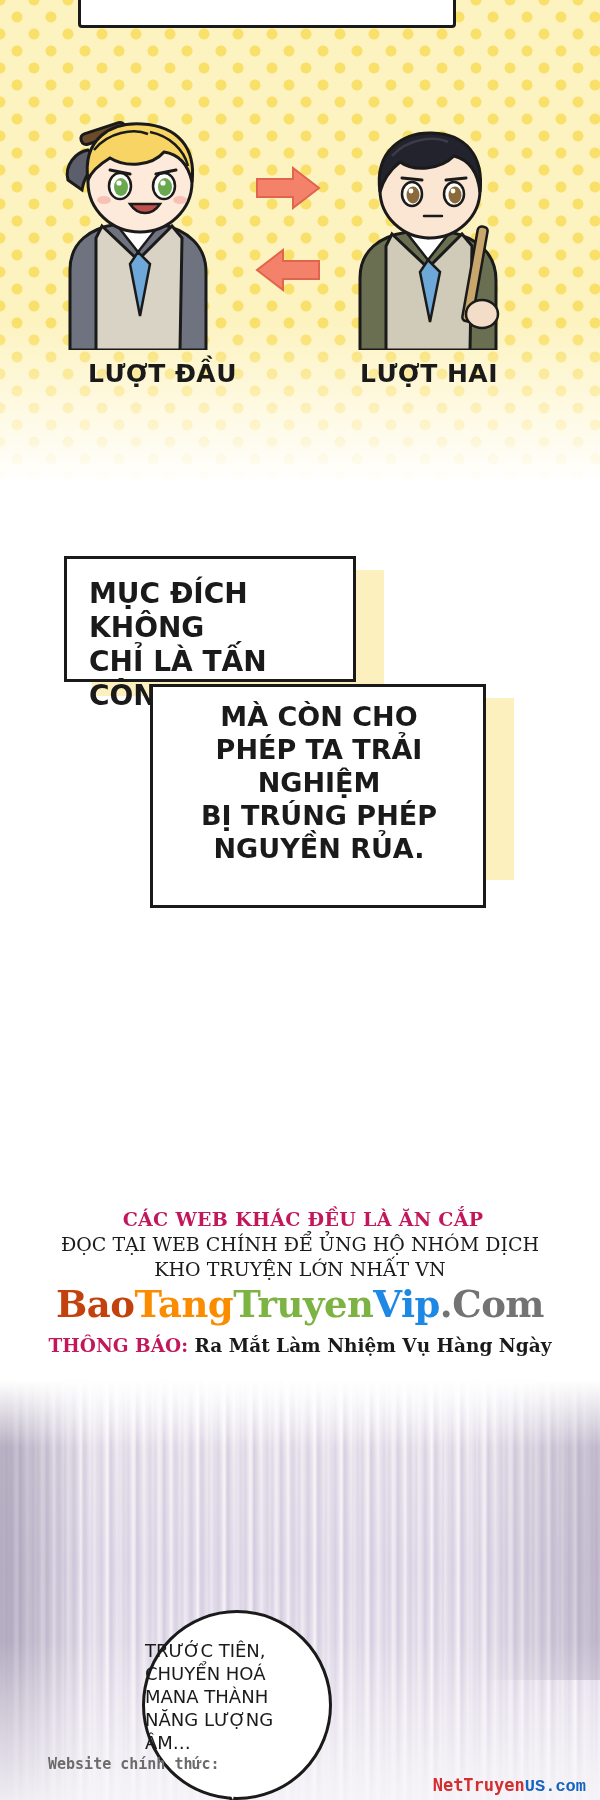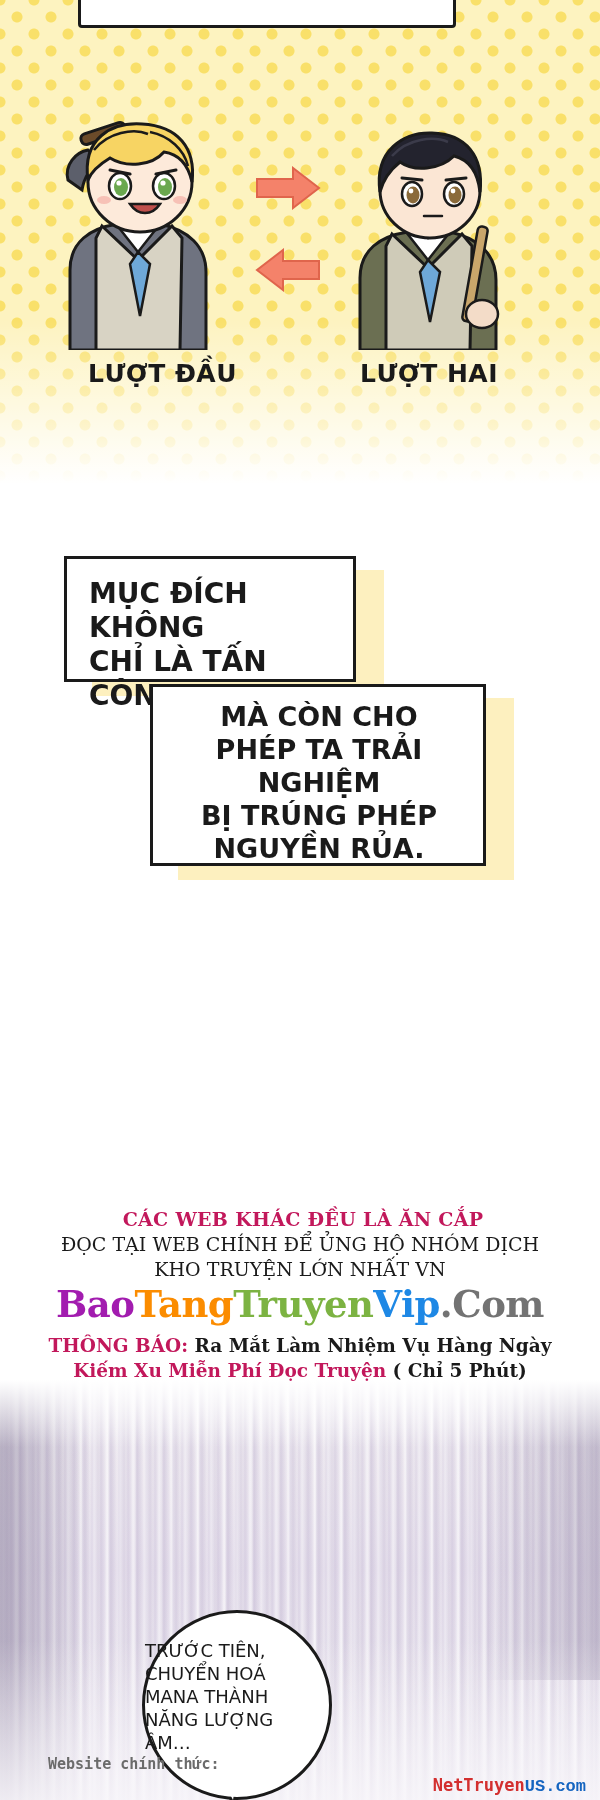"MÀ CÒN CHO" div.bubble { height: 182px -> 224px }
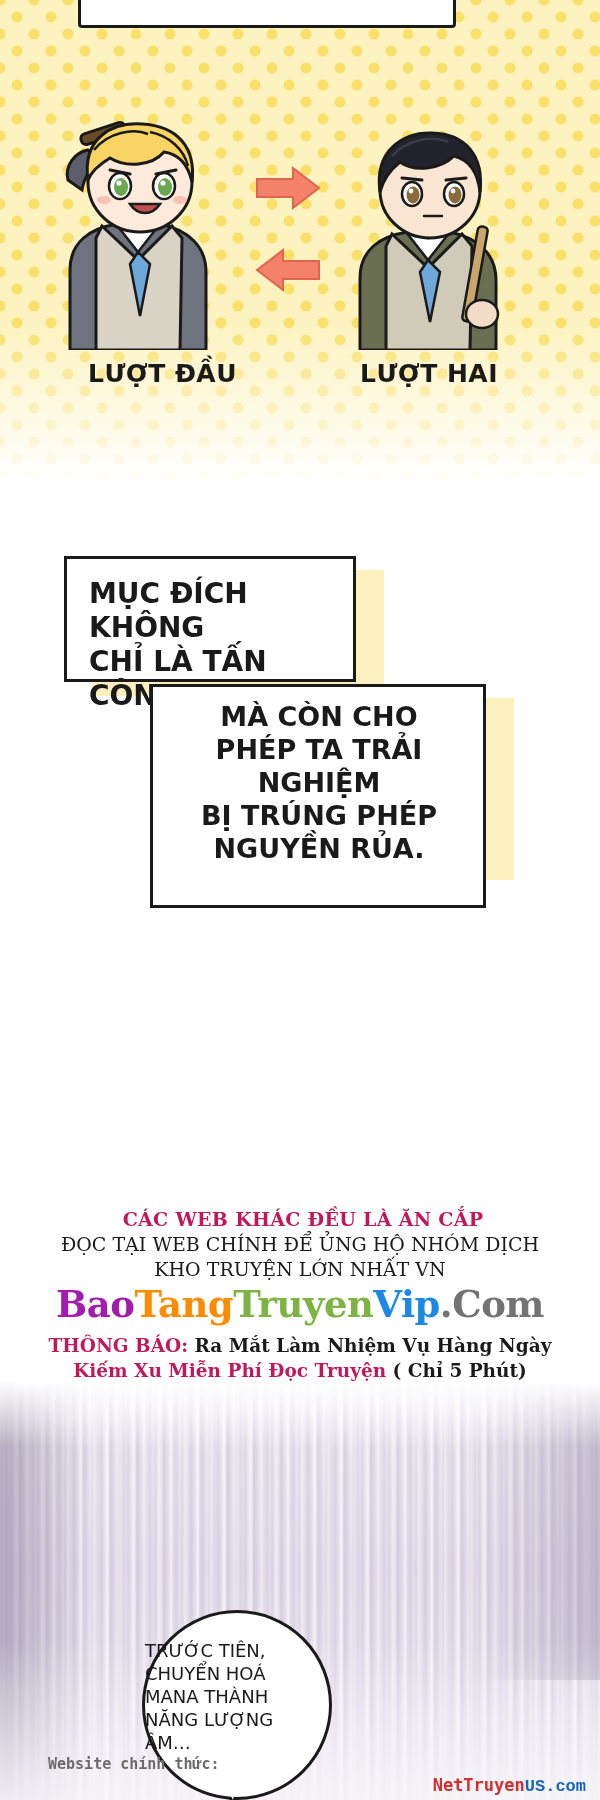"Bao" .promo-site .c1 { color: #a21caf -> #c2410c }
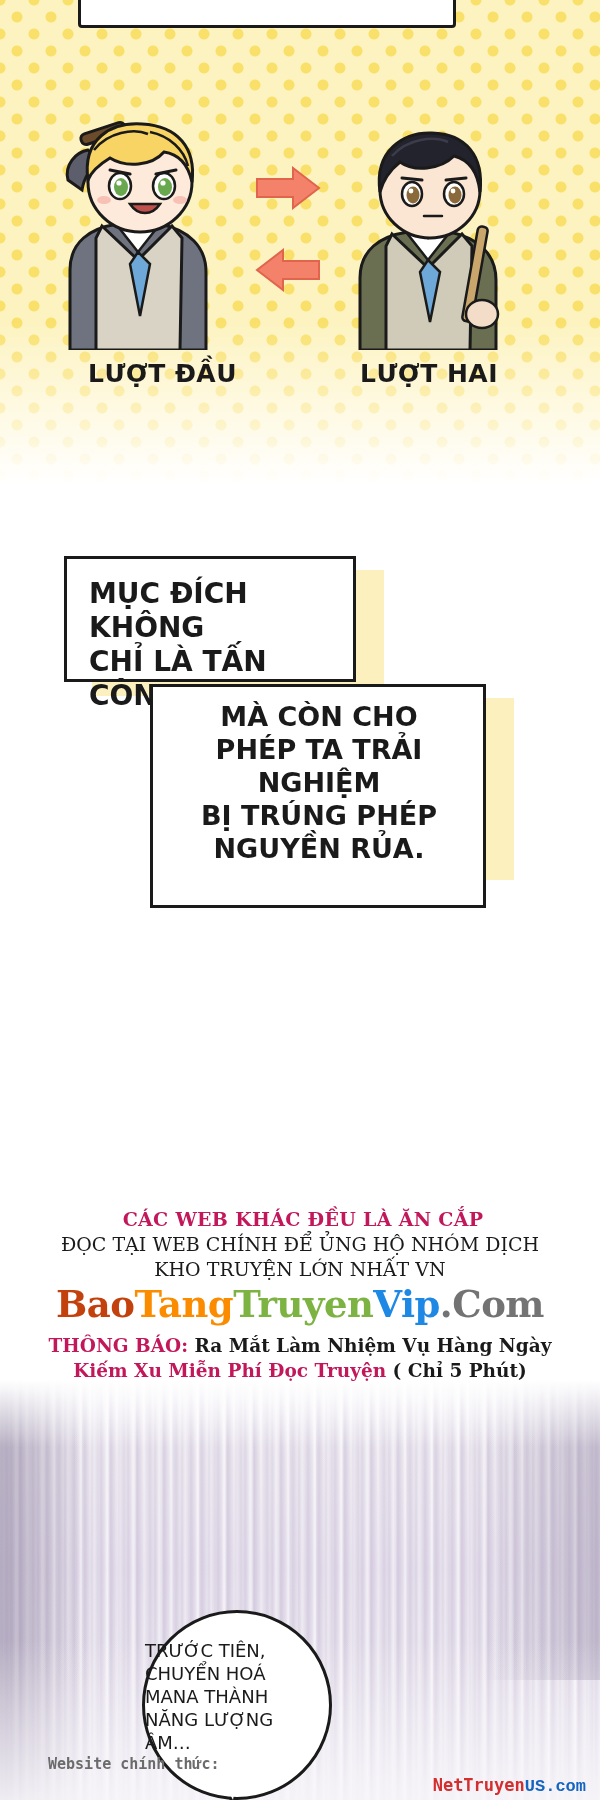"Kiếm Xu Miễn Phí Đọc" div { html: <div> <span>Kiếm Xu Miễn Phí Đọc Truyện </span><span>( Chỉ 5 Phút)</span> </div> -> none }
